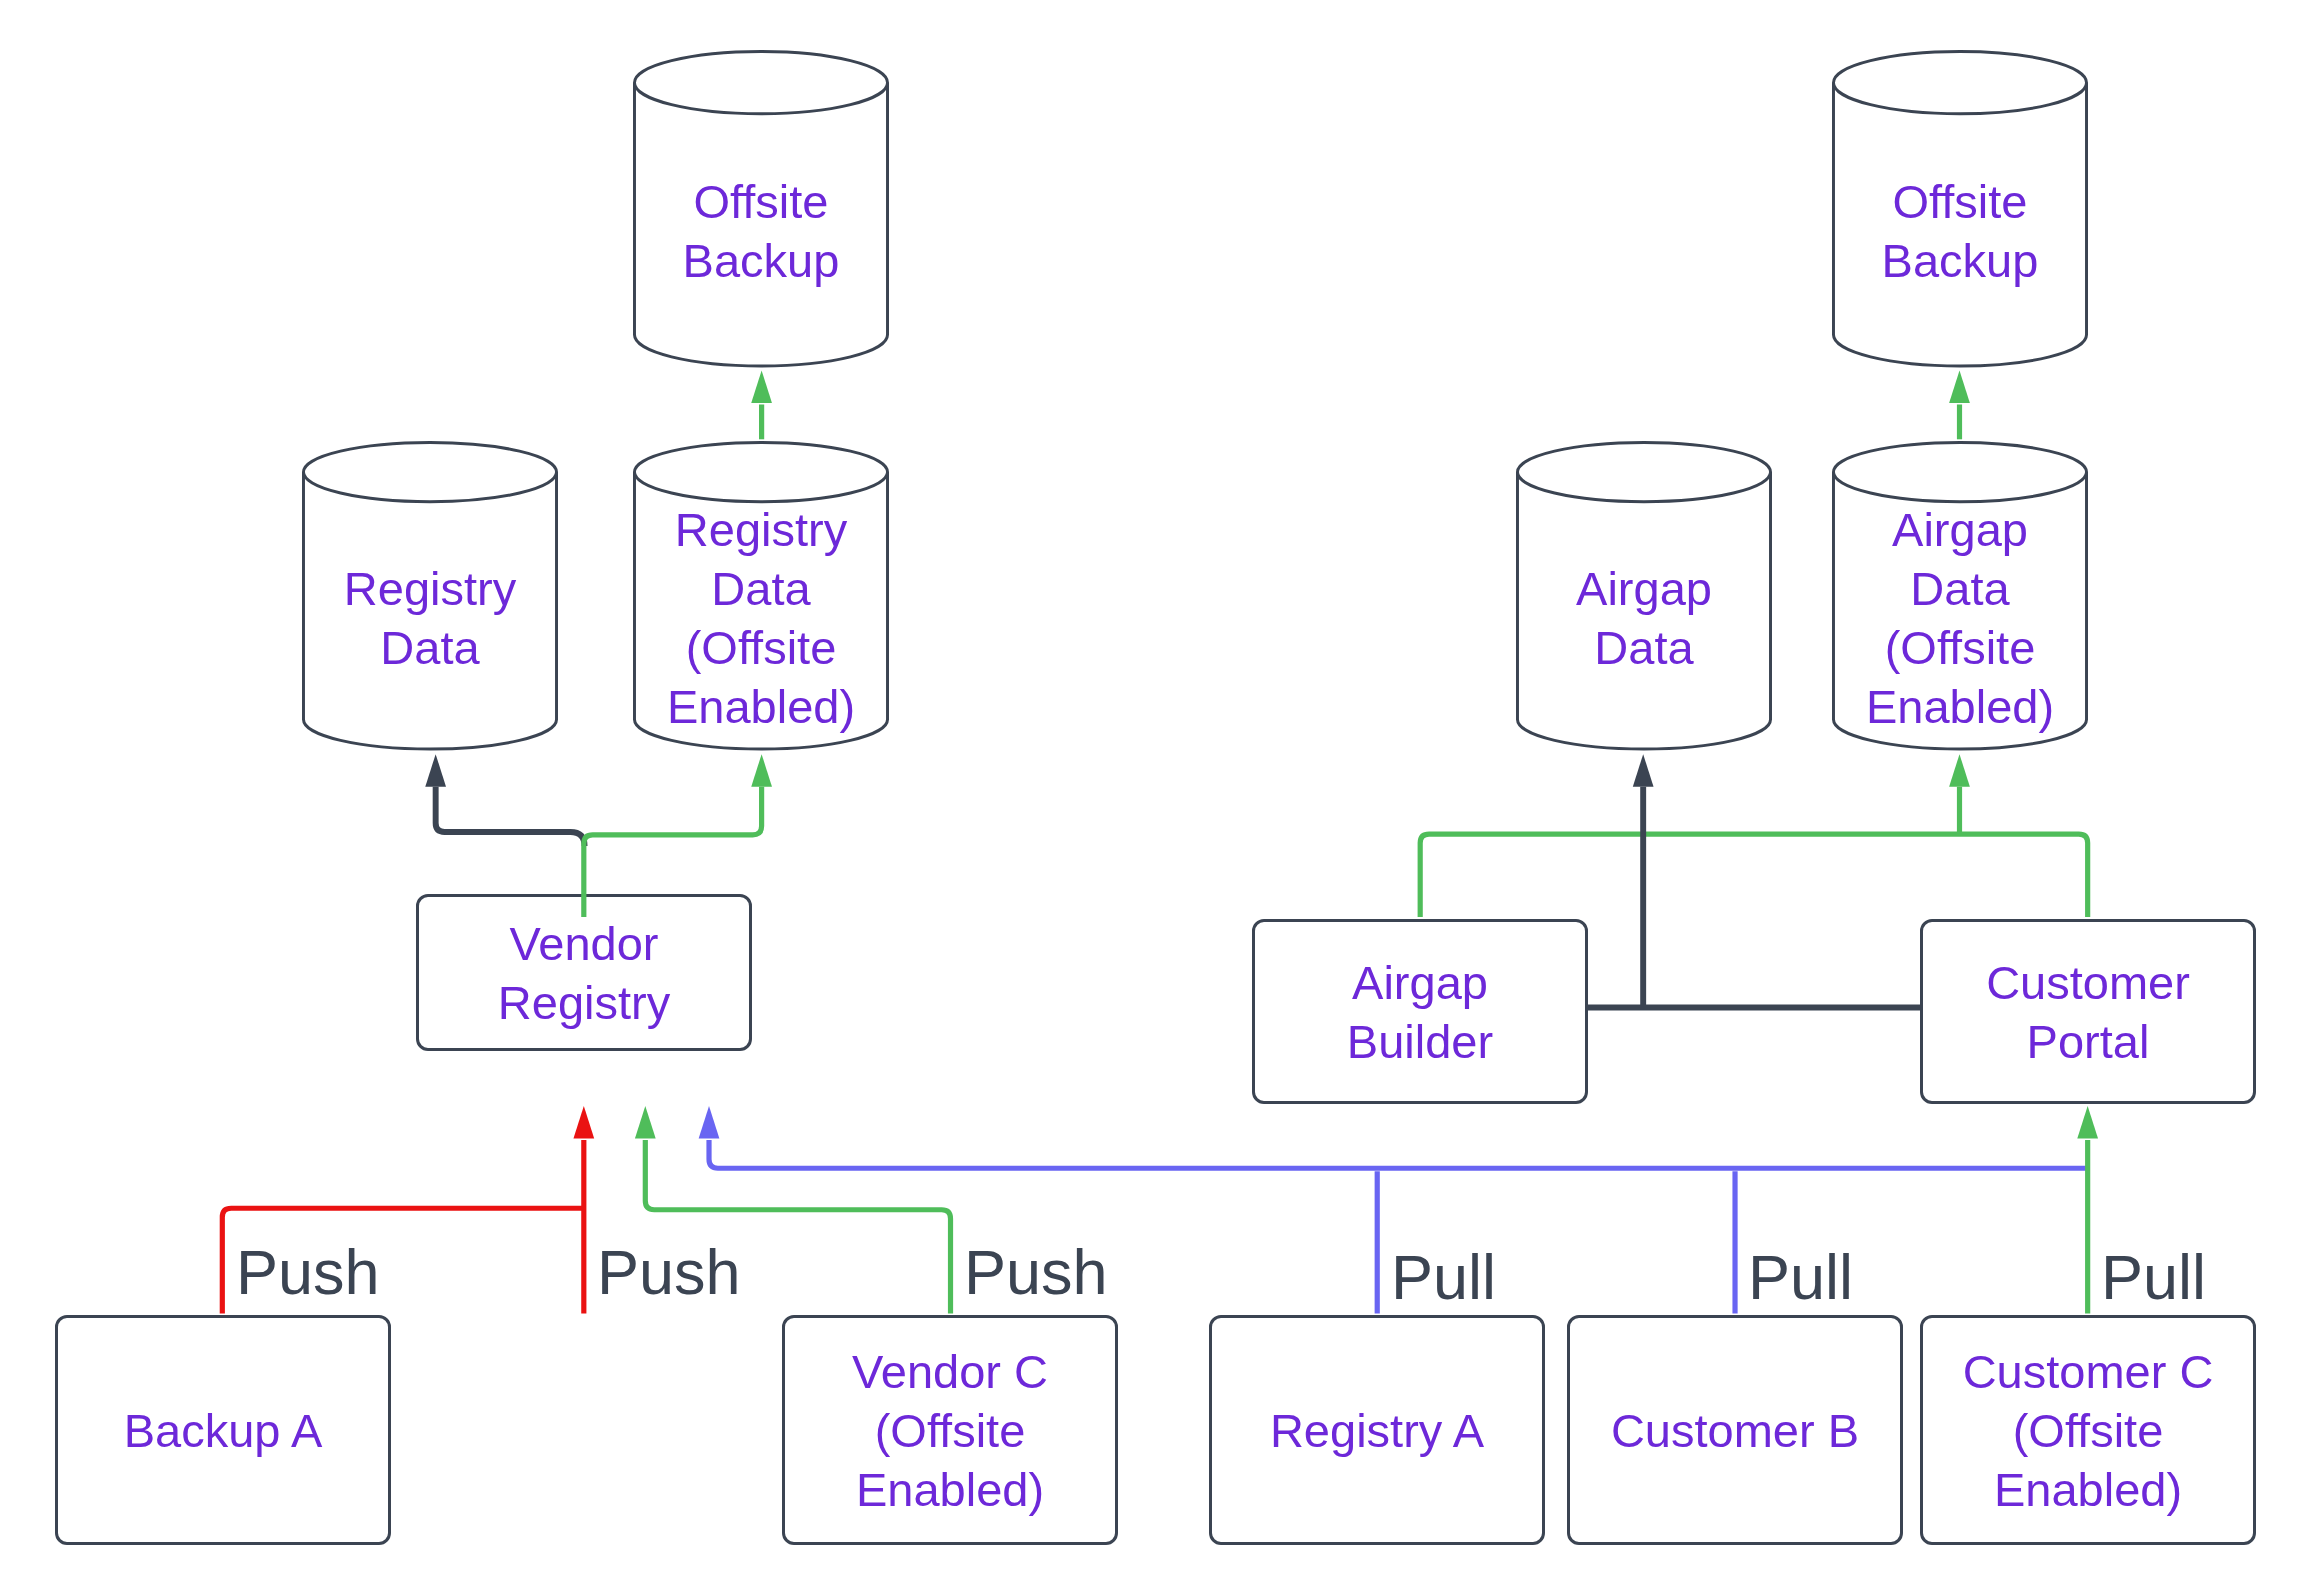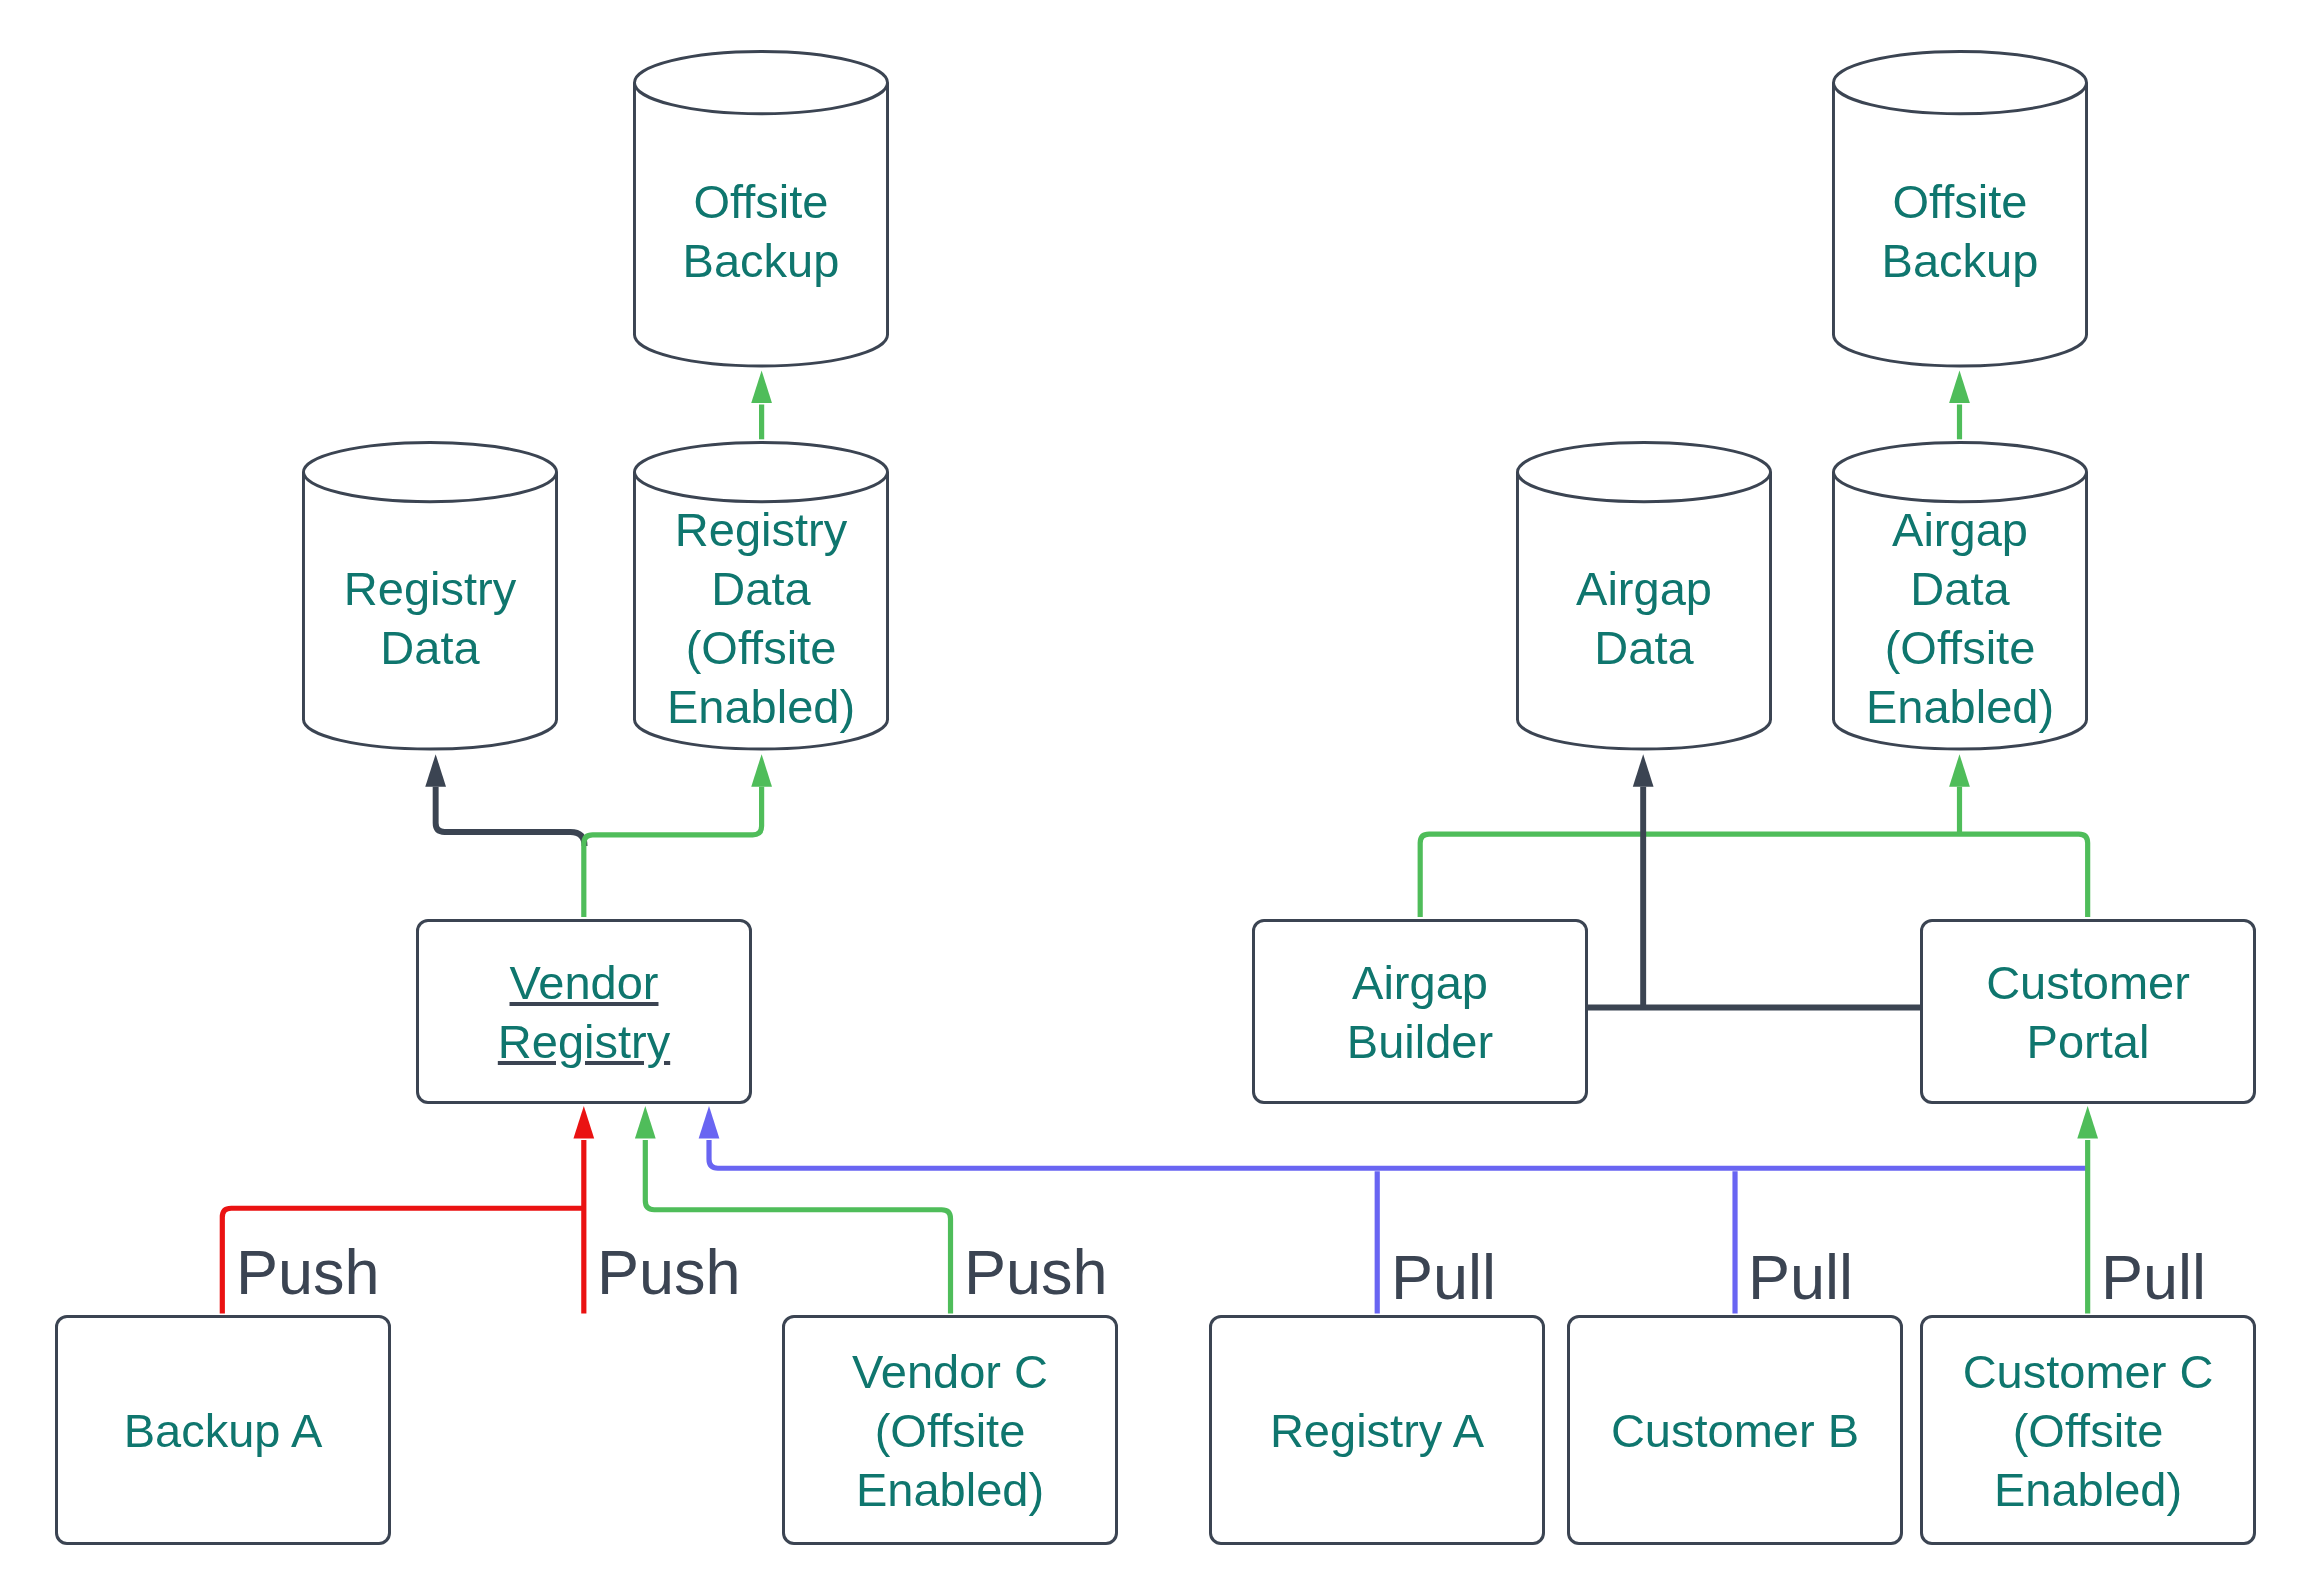"Offsite" .lbl { color: #0f766e -> #6d28d9 }
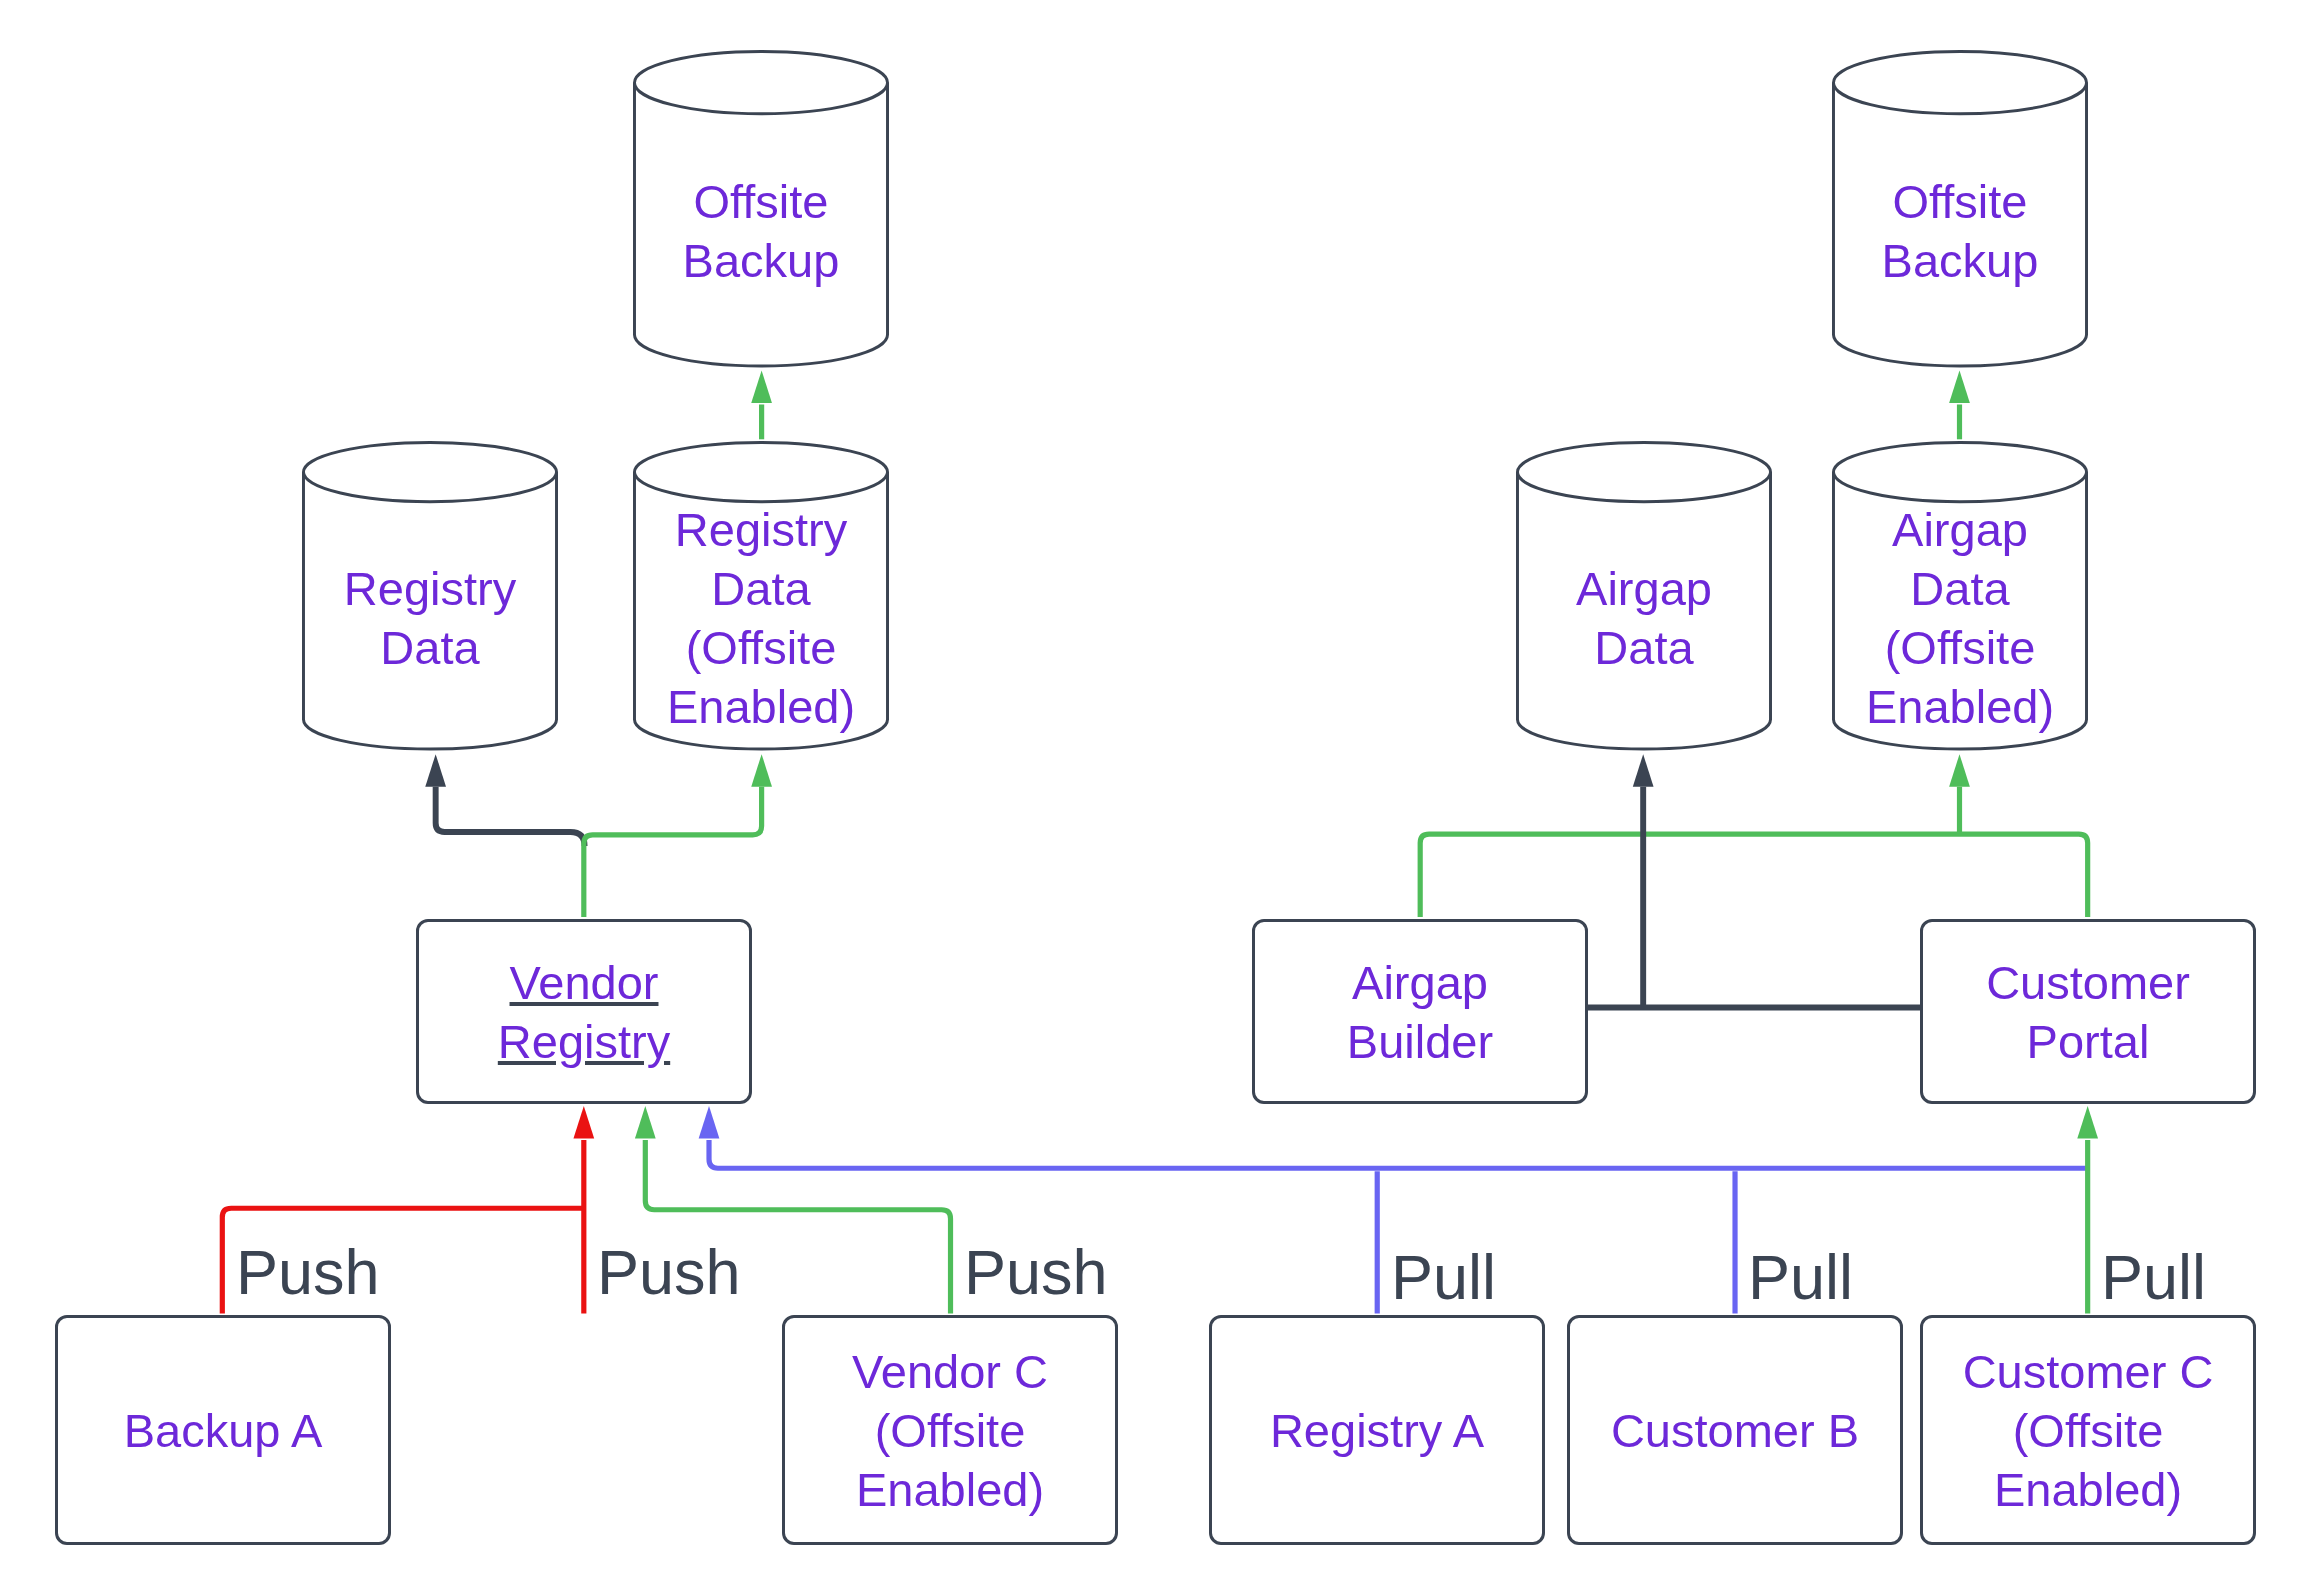"Vendor" div.node { height: 185px -> 157px; text-decoration: underline -> none; top: 919px -> 894px }
